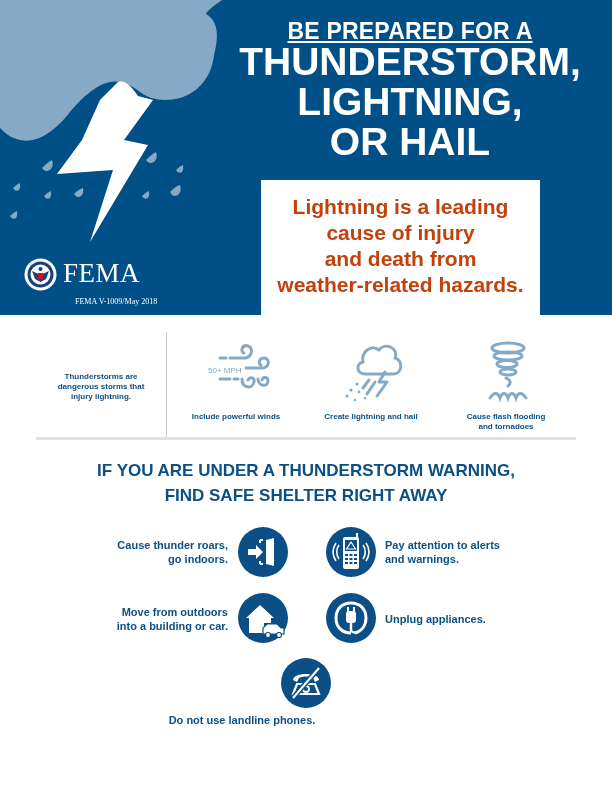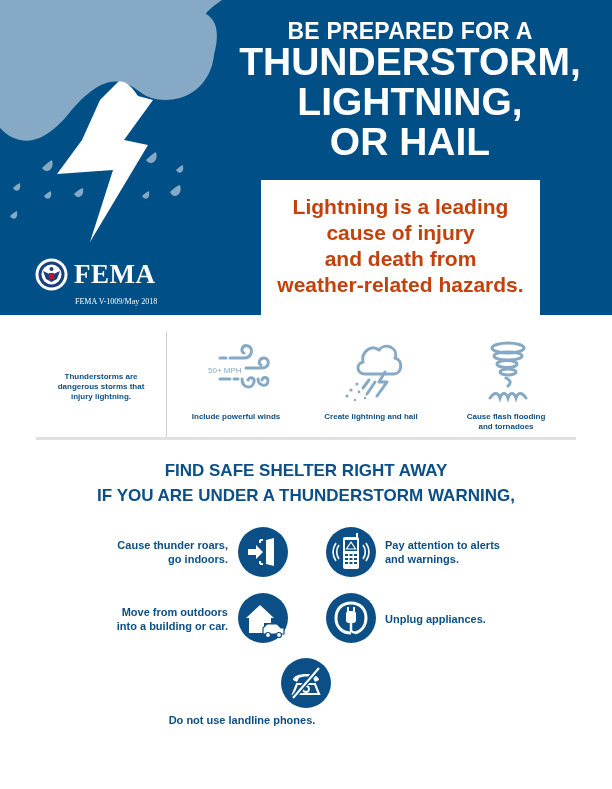"BE PREPARED FOR A" .t1 { text-decoration: none -> underline }
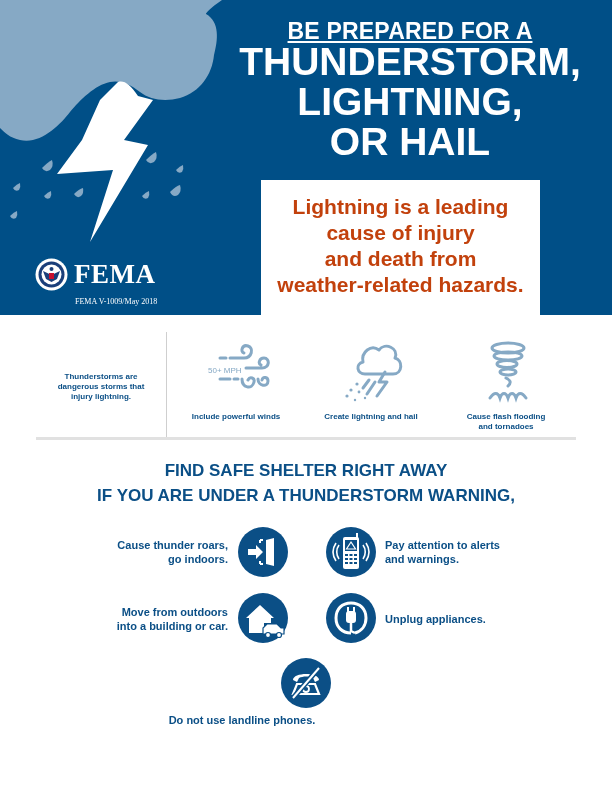"FEMA" .fema-logo { align-items: center -> flex-start; font-weight: bold -> none; left: 35px -> 24px }
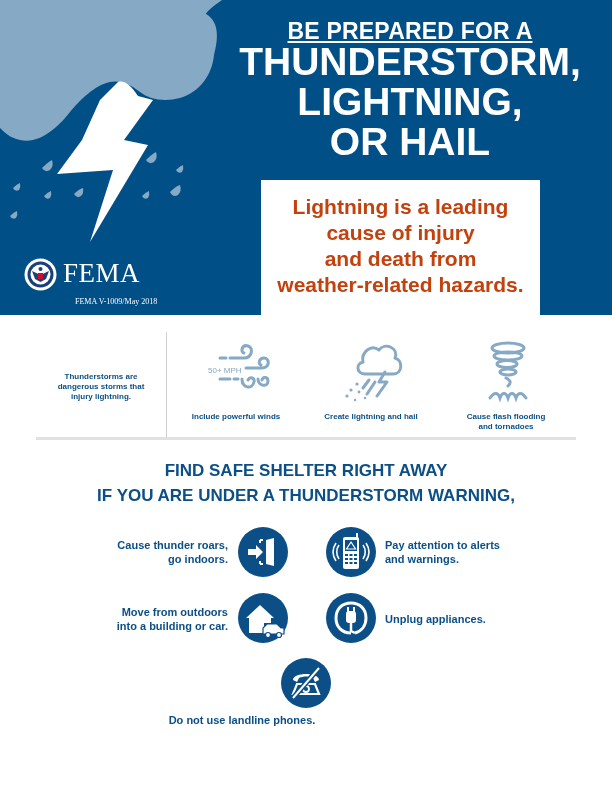"FIND SAFE SHELTER RIGHT AWAY" div { order: before "IF YOU ARE UNDER A" -> after "IF YOU ARE UNDER A" }
